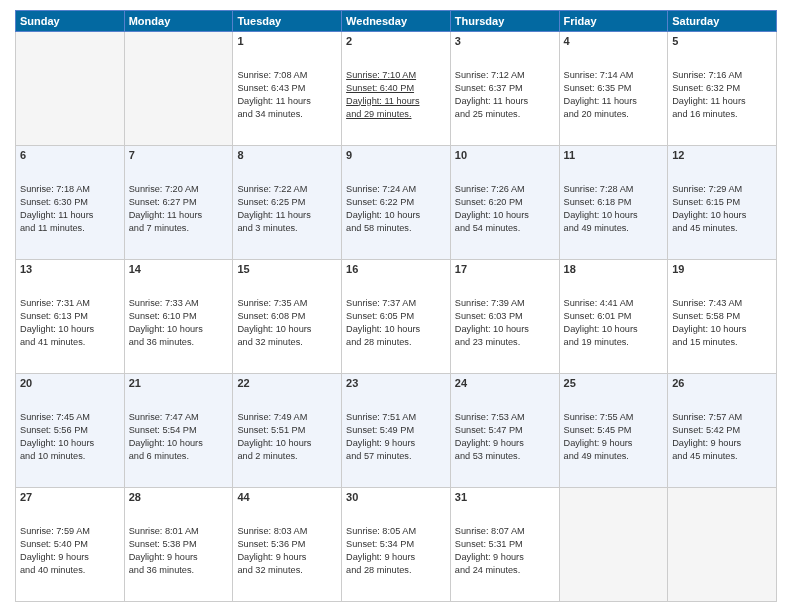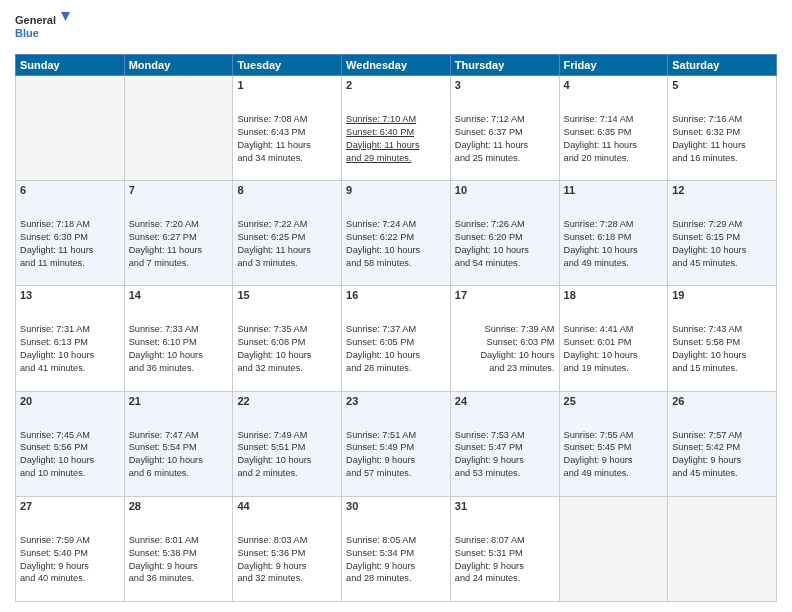"General" div.header { html: <div> <div> <svg> <text>General</text> <text>Blue</text> <polygon></polygon> </svg> </div> <div> <div></div> <div></div> </div> </div> -> none }
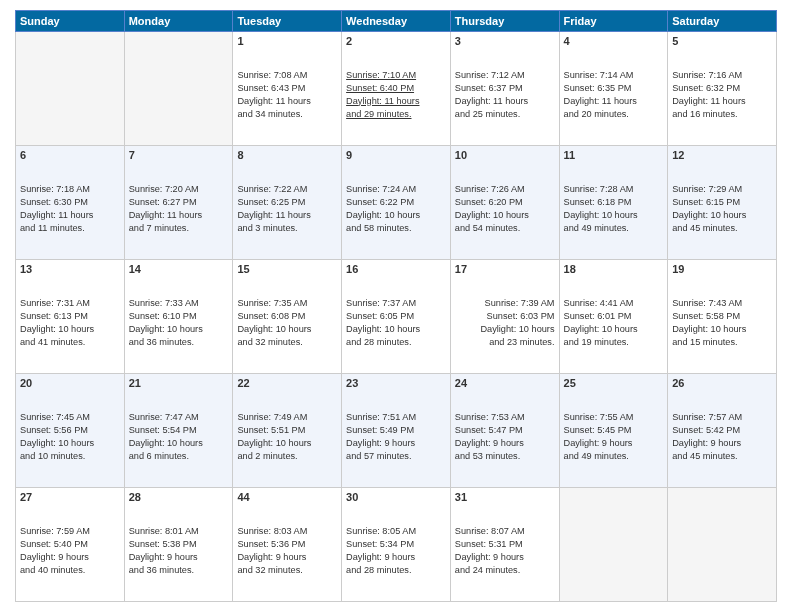"Sunrise: 7:39 AM" div.cell-text { text-align: right -> none }
